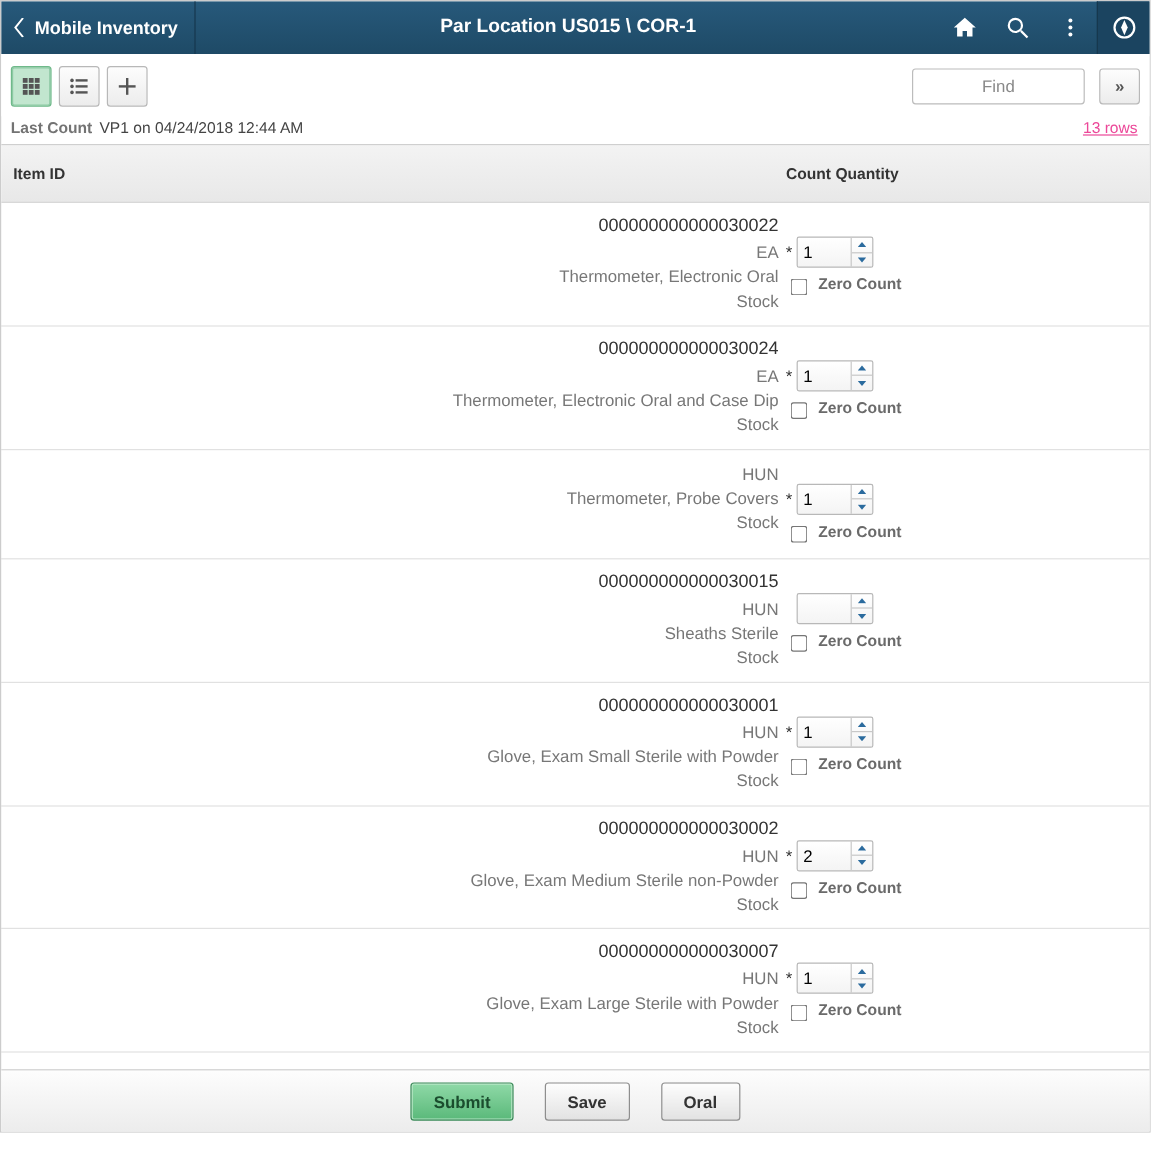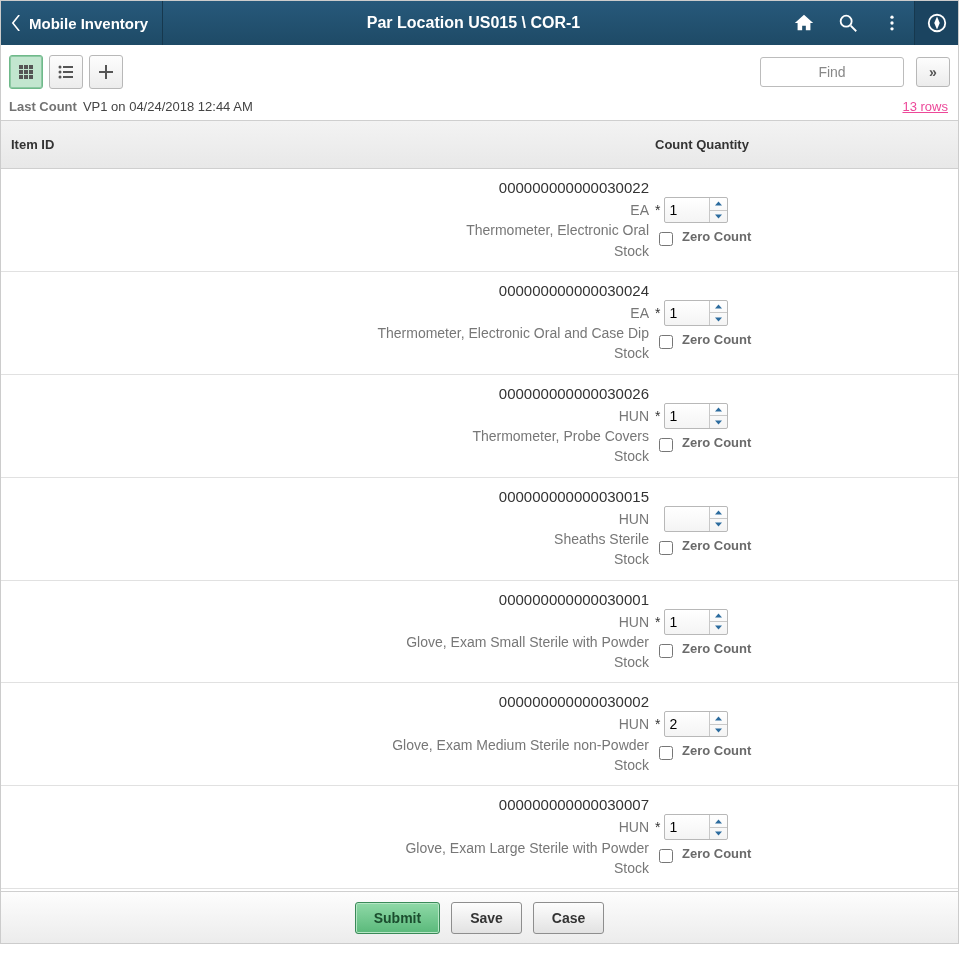"000000000000030026" div.item-id { html: <div>000000000000030026</div> -> none }
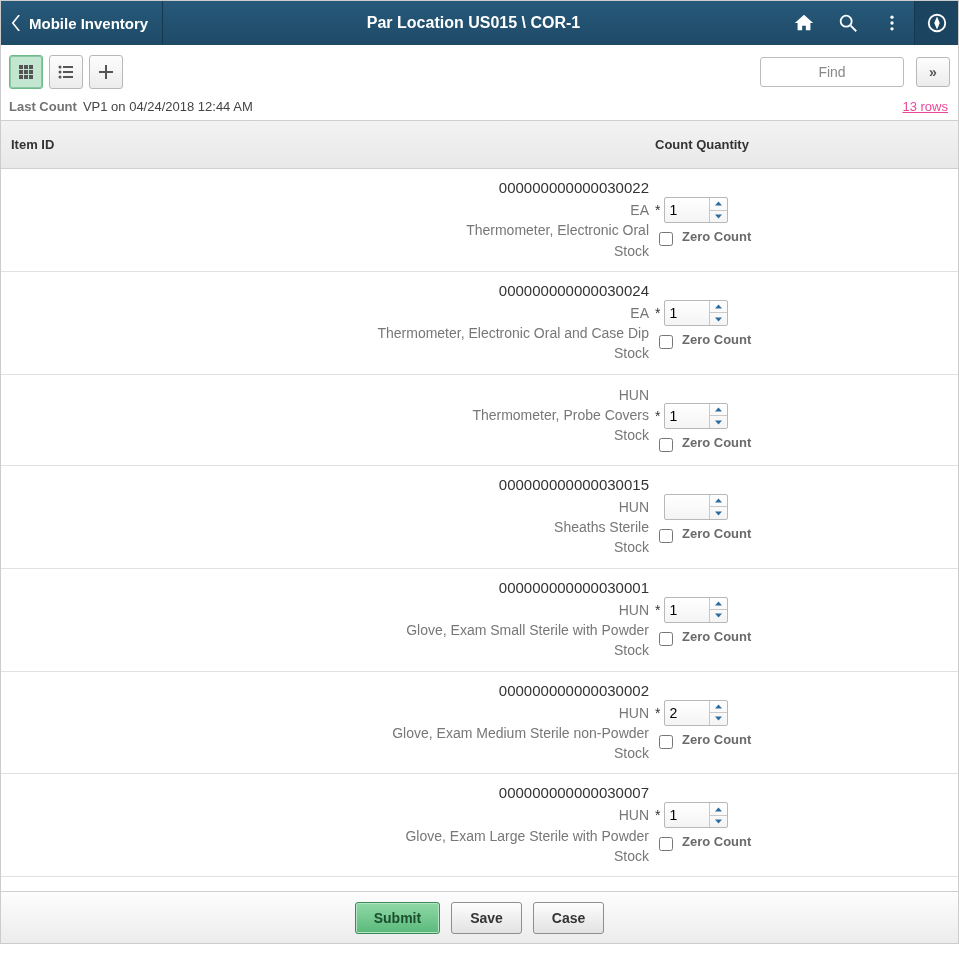"Submit" .footer { gap: 11px -> 26px }
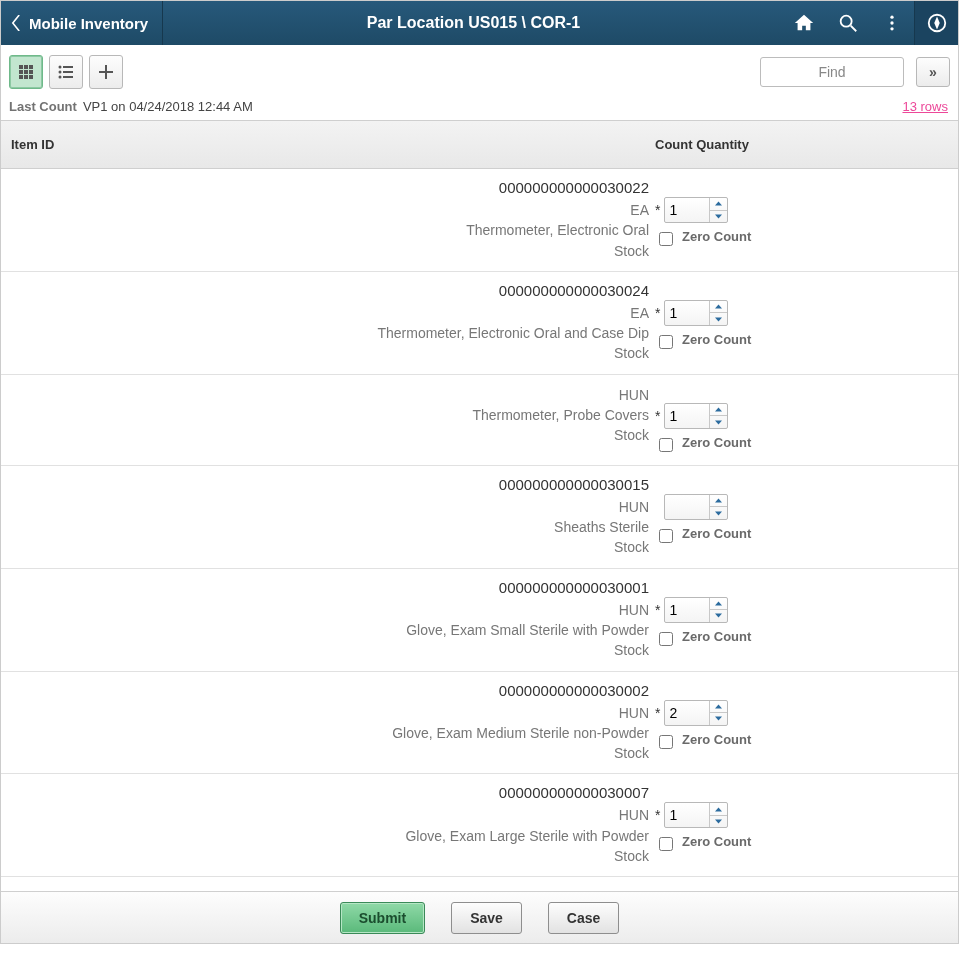"Case" button.fbtn { text: Case -> Oral }
